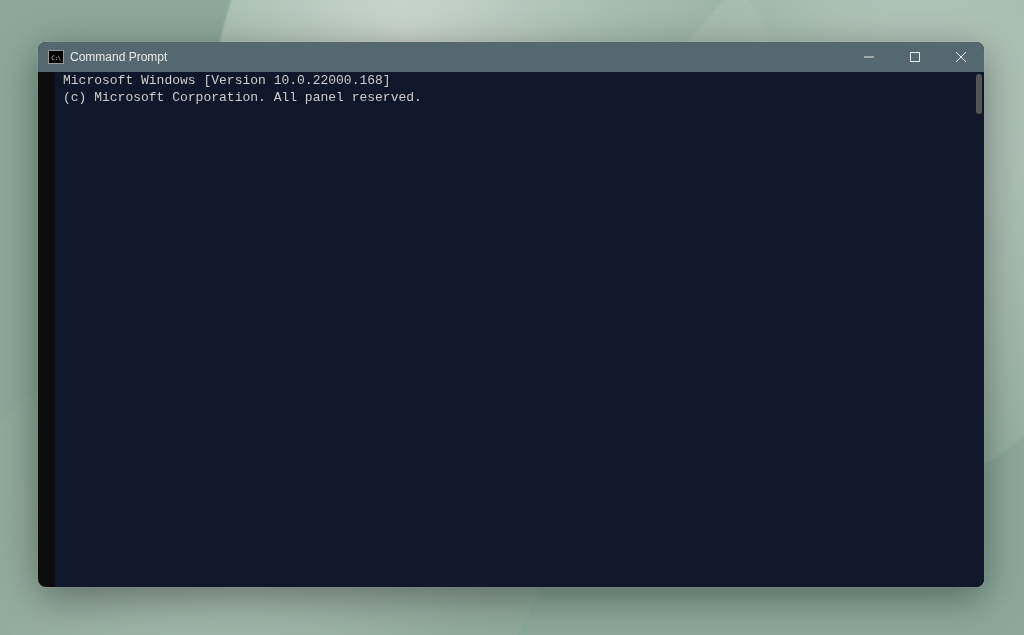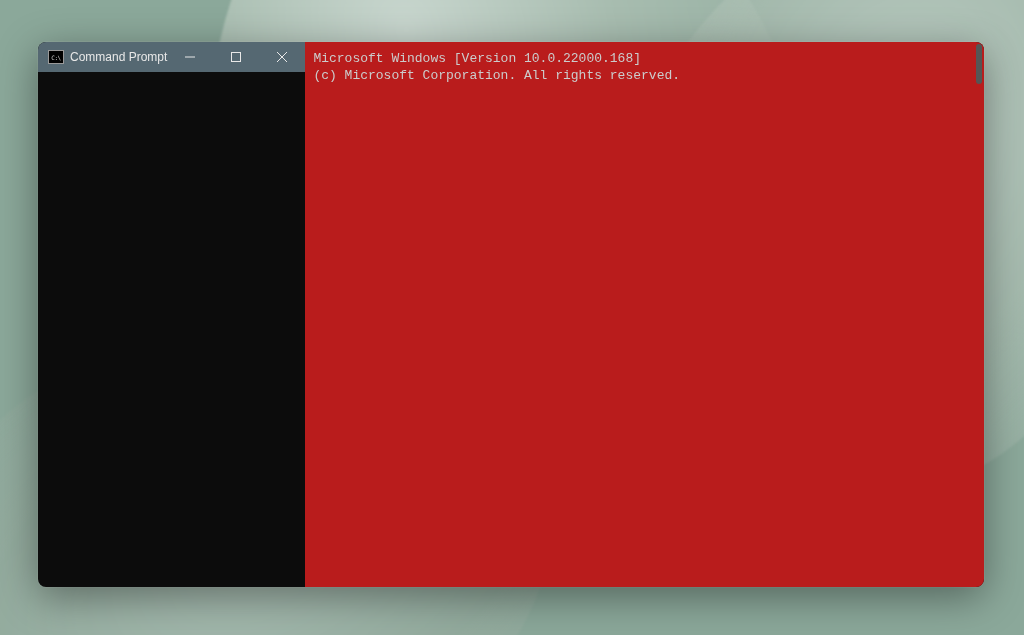"Command Prompt" .window { flex-direction: row -> column }
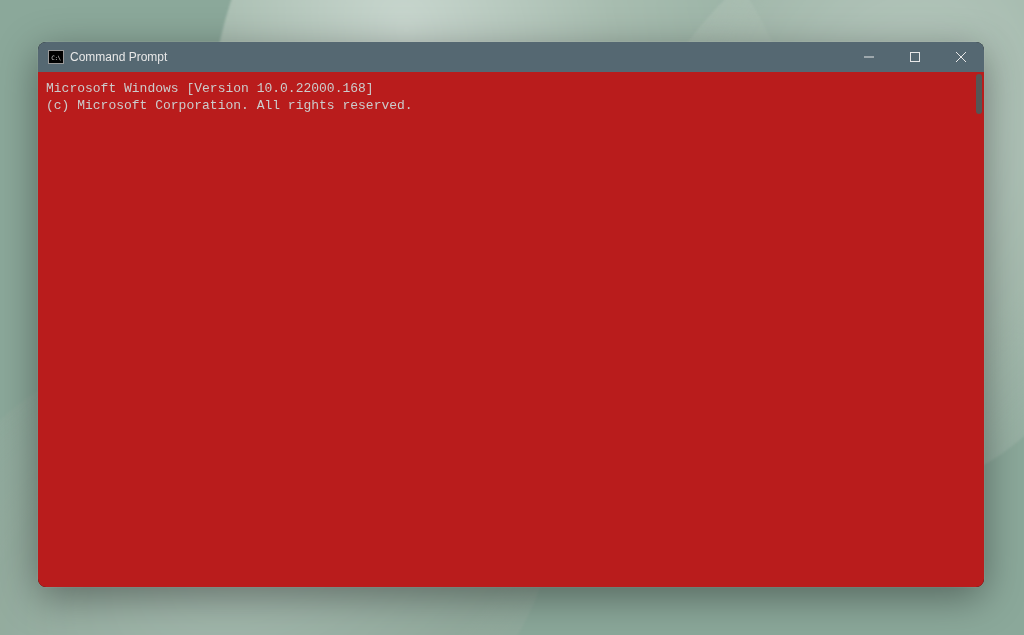"Microsoft Windows [Version" .terminal-body { background: #b91c1c -> #0f172a; margin-left: none -> 17px; padding: 8px 8px -> 0 8px }
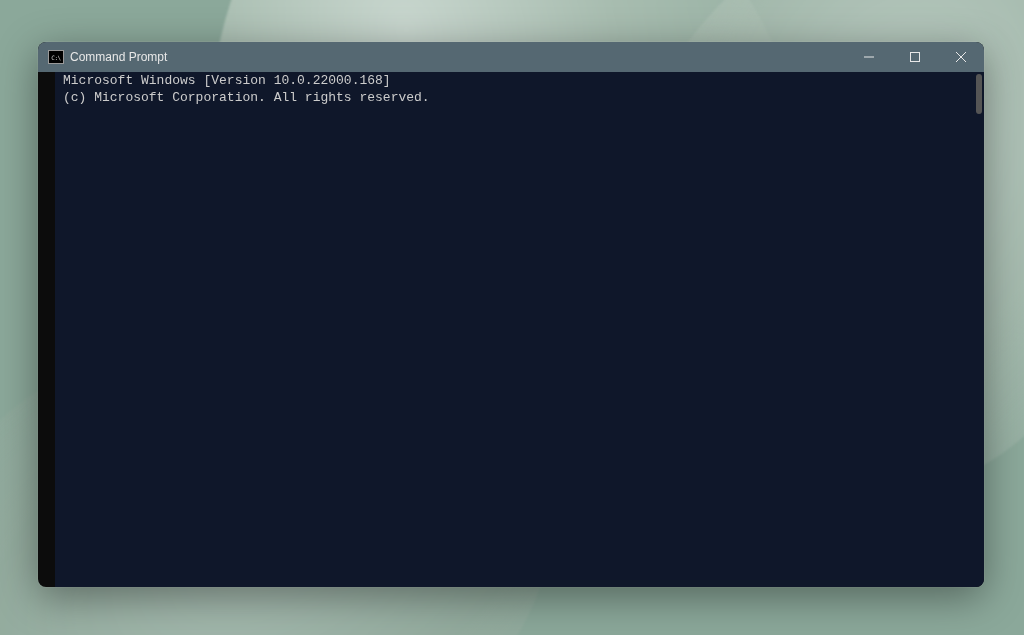"(c) Microsoft Corporation. All rights" div.terminal-line { text: rights -> panel }
